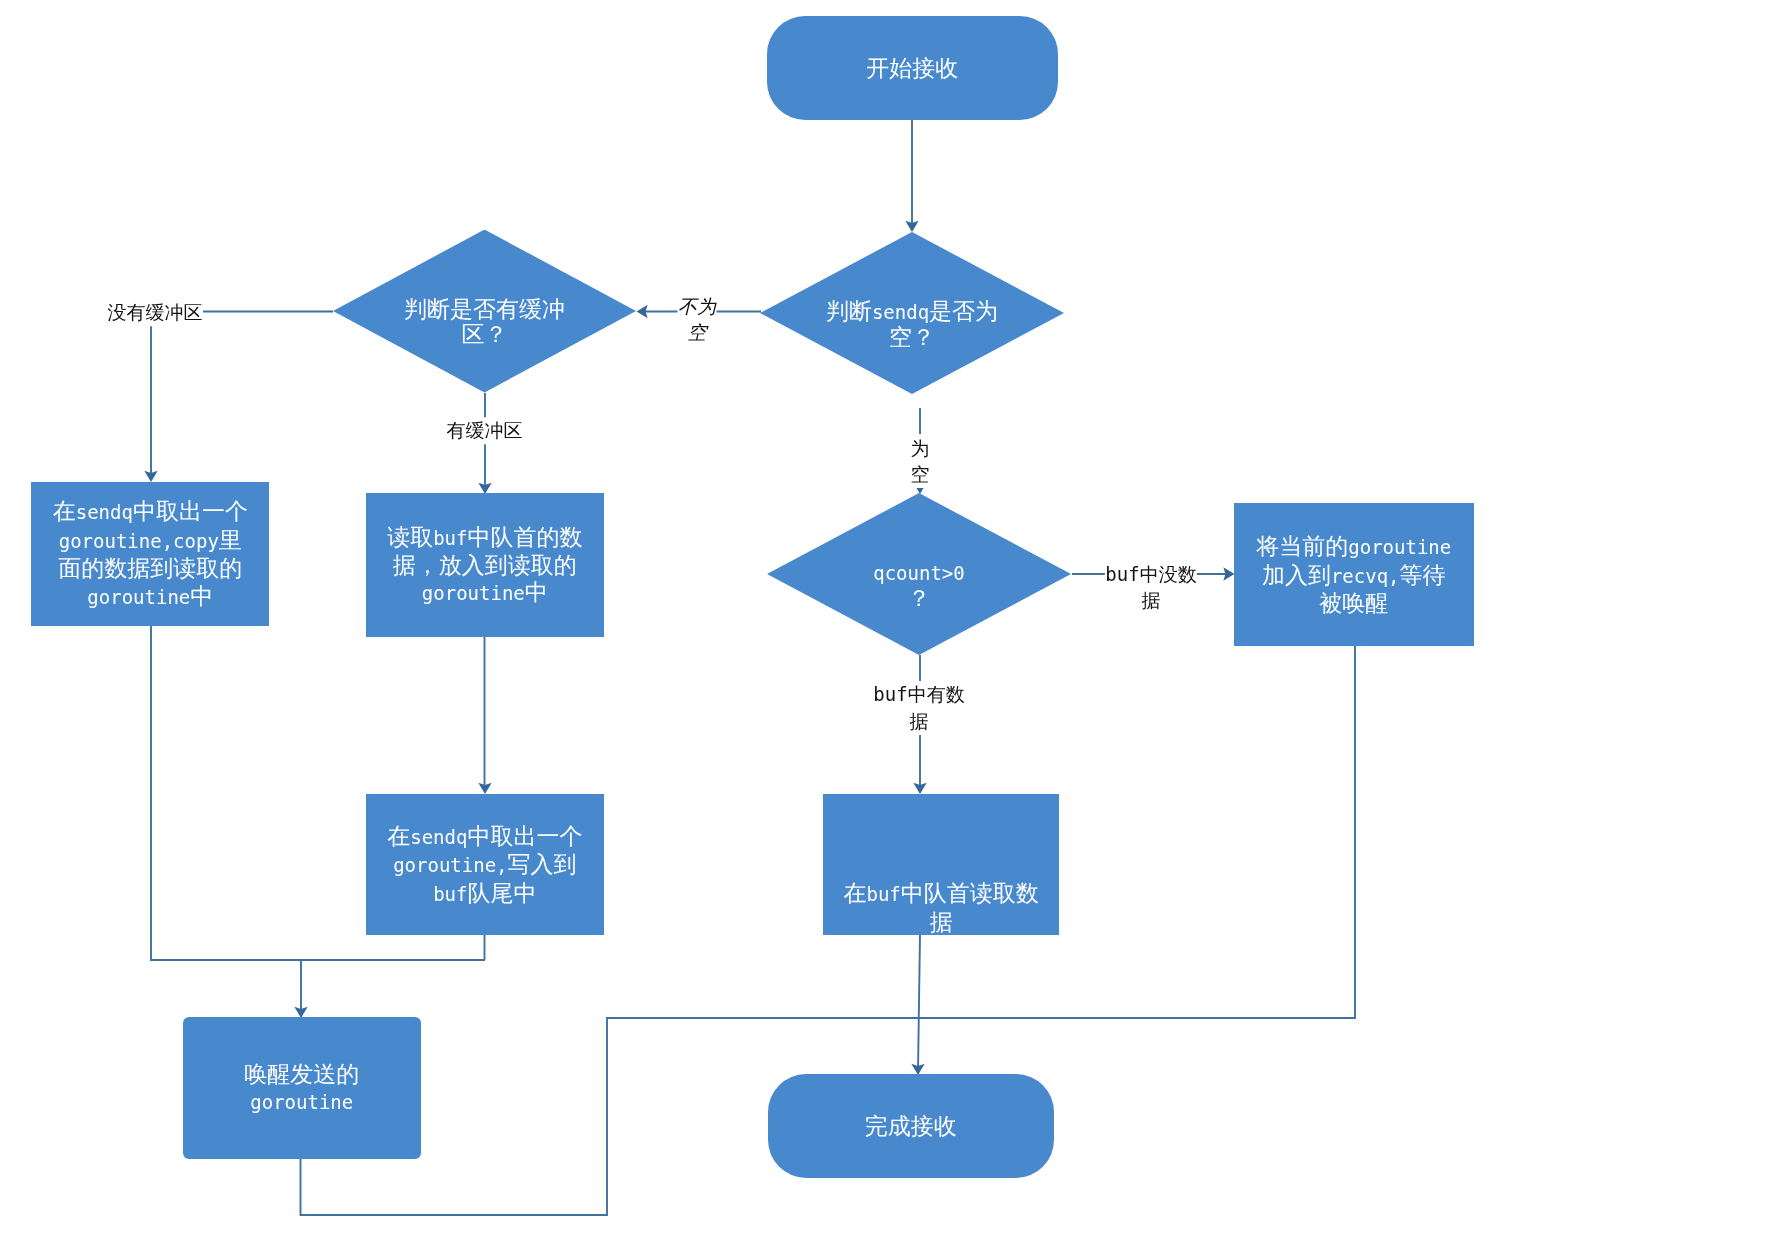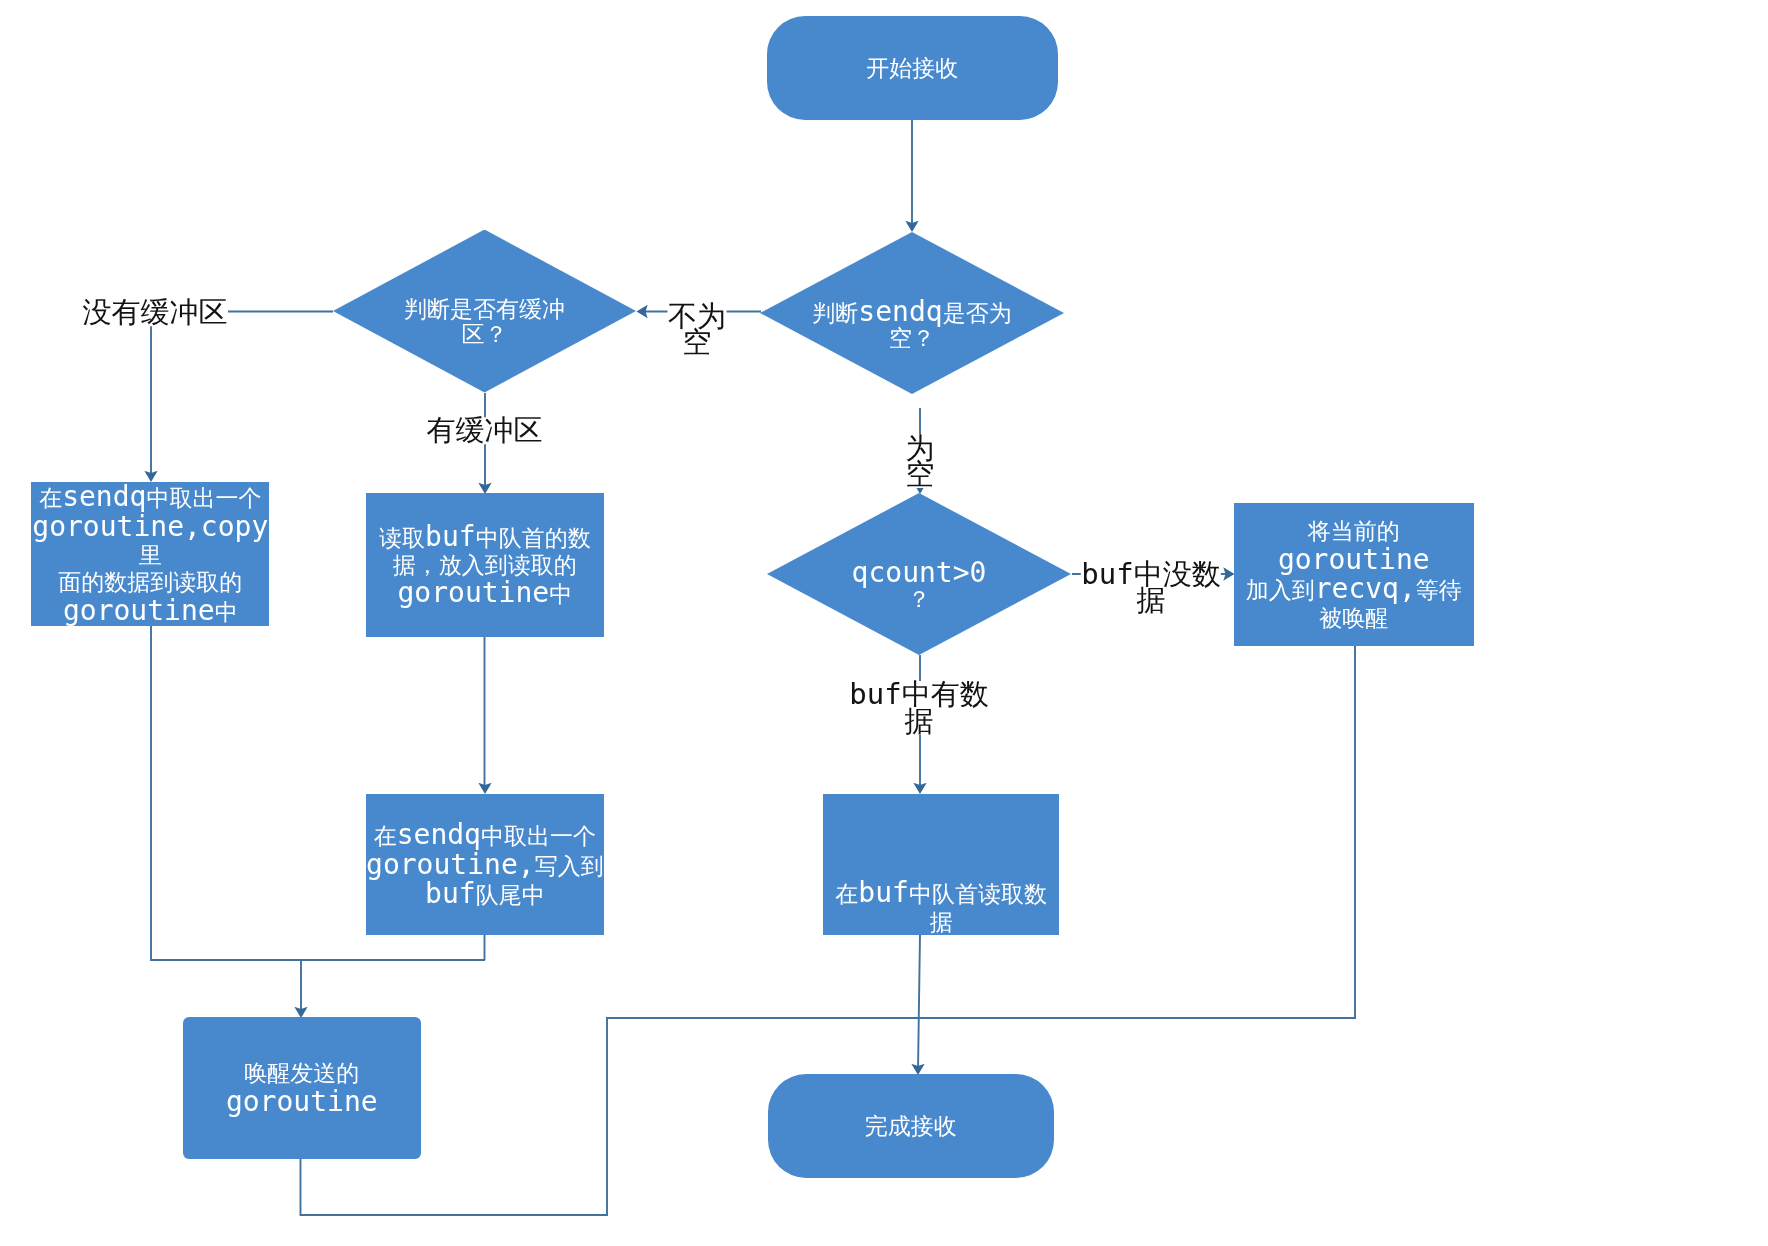"没有缓冲区" .elabel { font-size: 29px -> 19px }
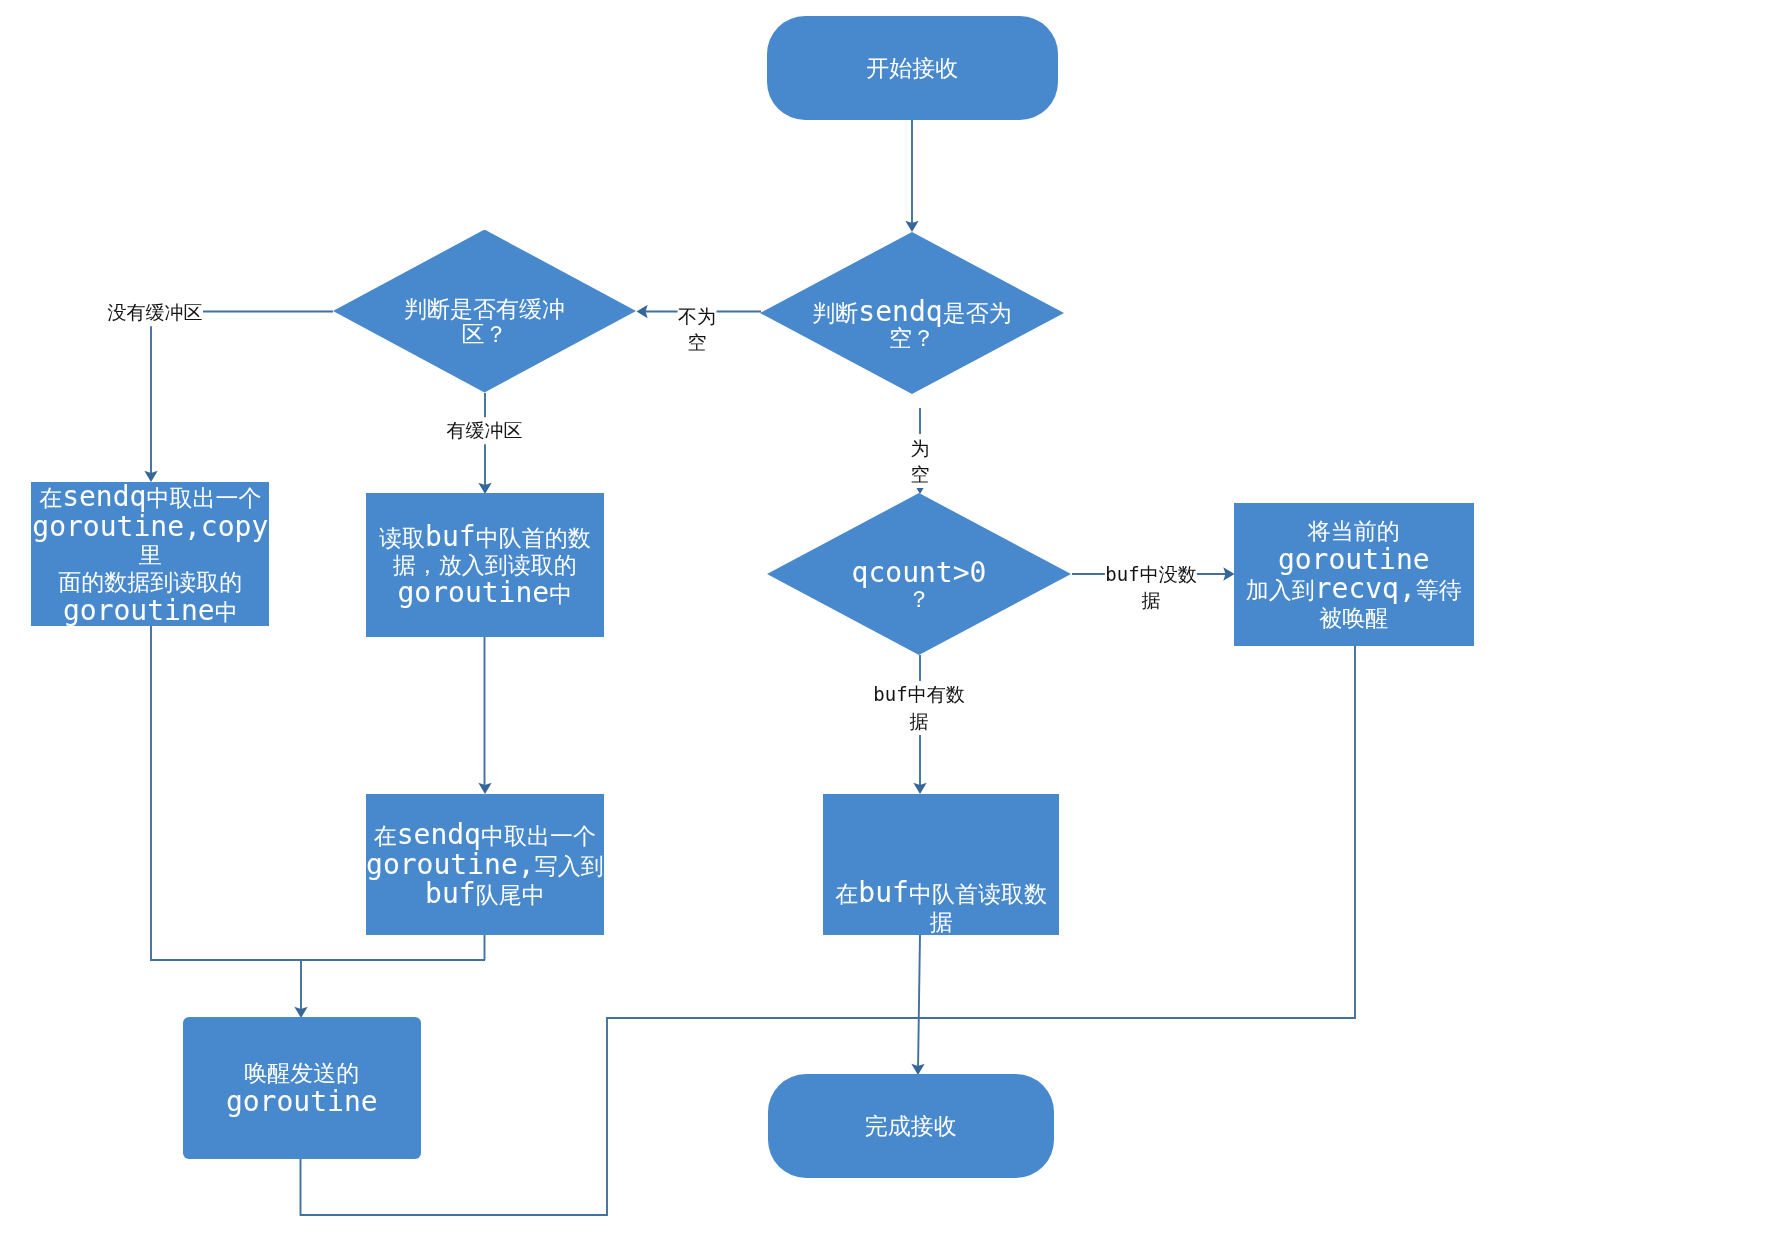"不为" div.elabel { font-style: none -> italic; top: 329px -> 319px }
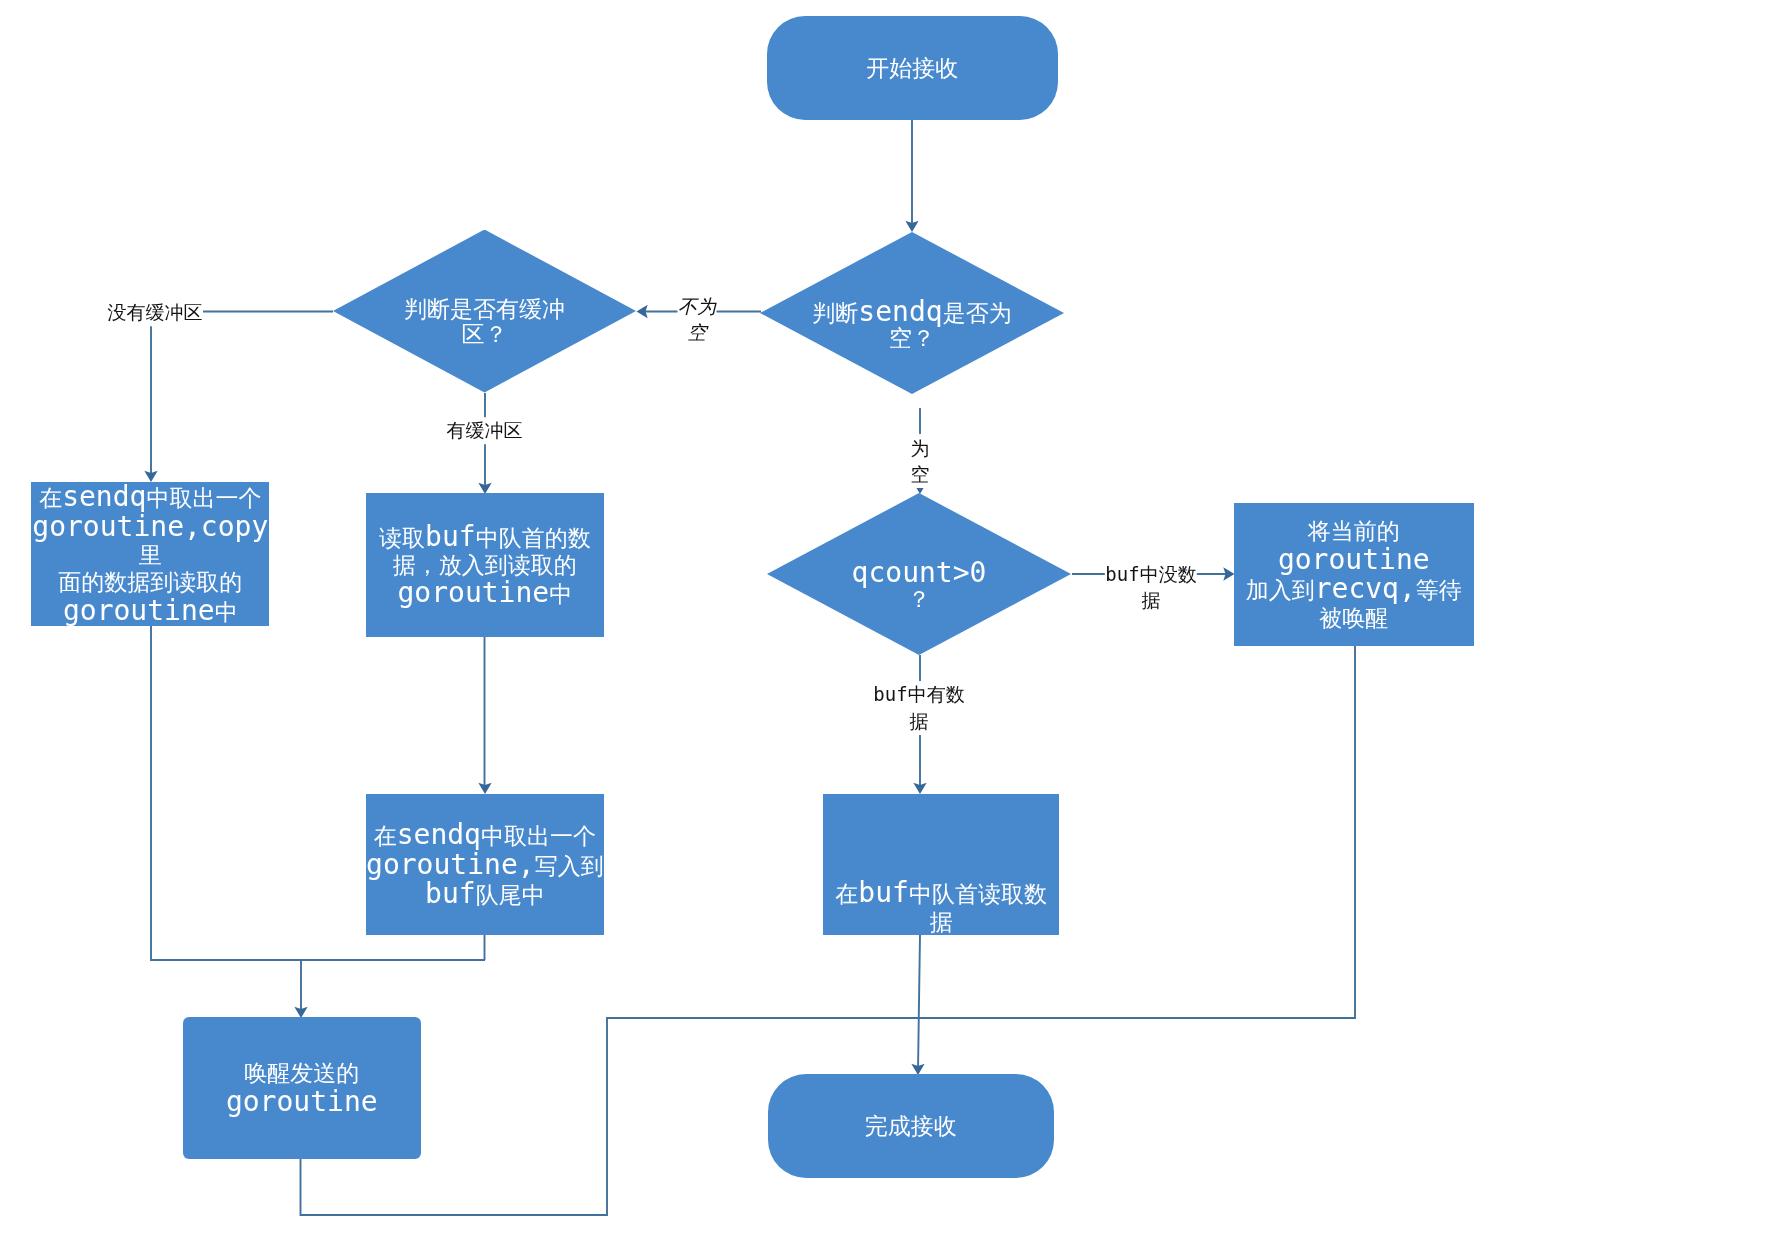"sendq" .lat { font-size: 28px -> 19px }
